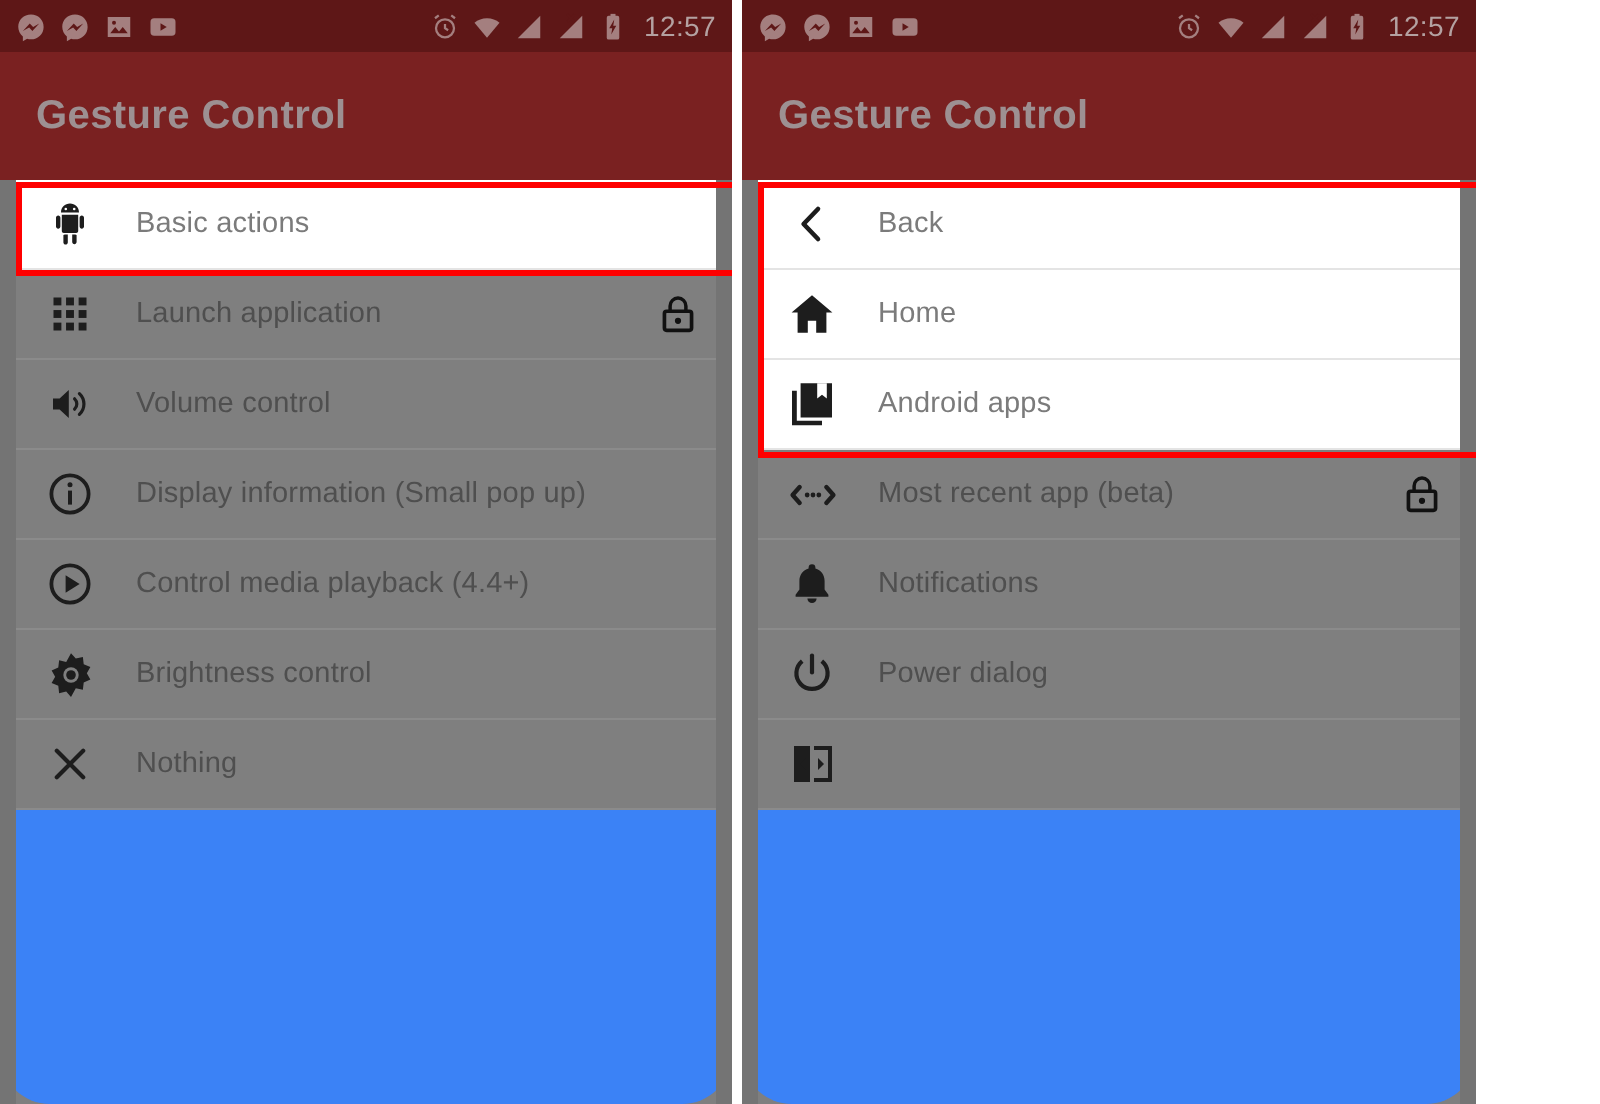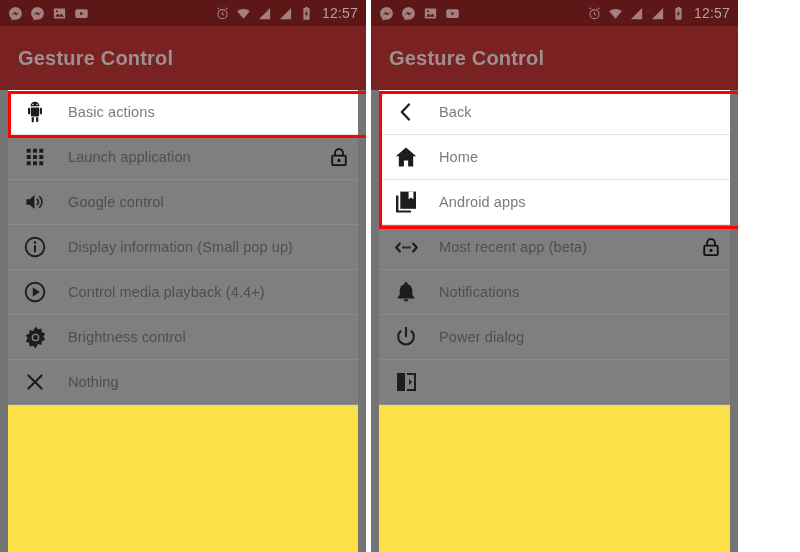"Basic actions" .listwrap { background: #fde047 -> #3b82f6; border-radius: none -> 25px }
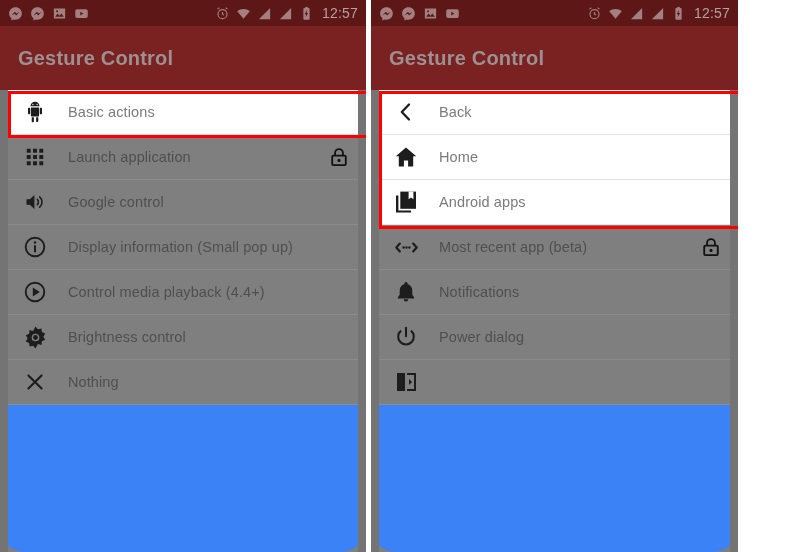"Google control" span.lbl { text: Google -> Volume }
